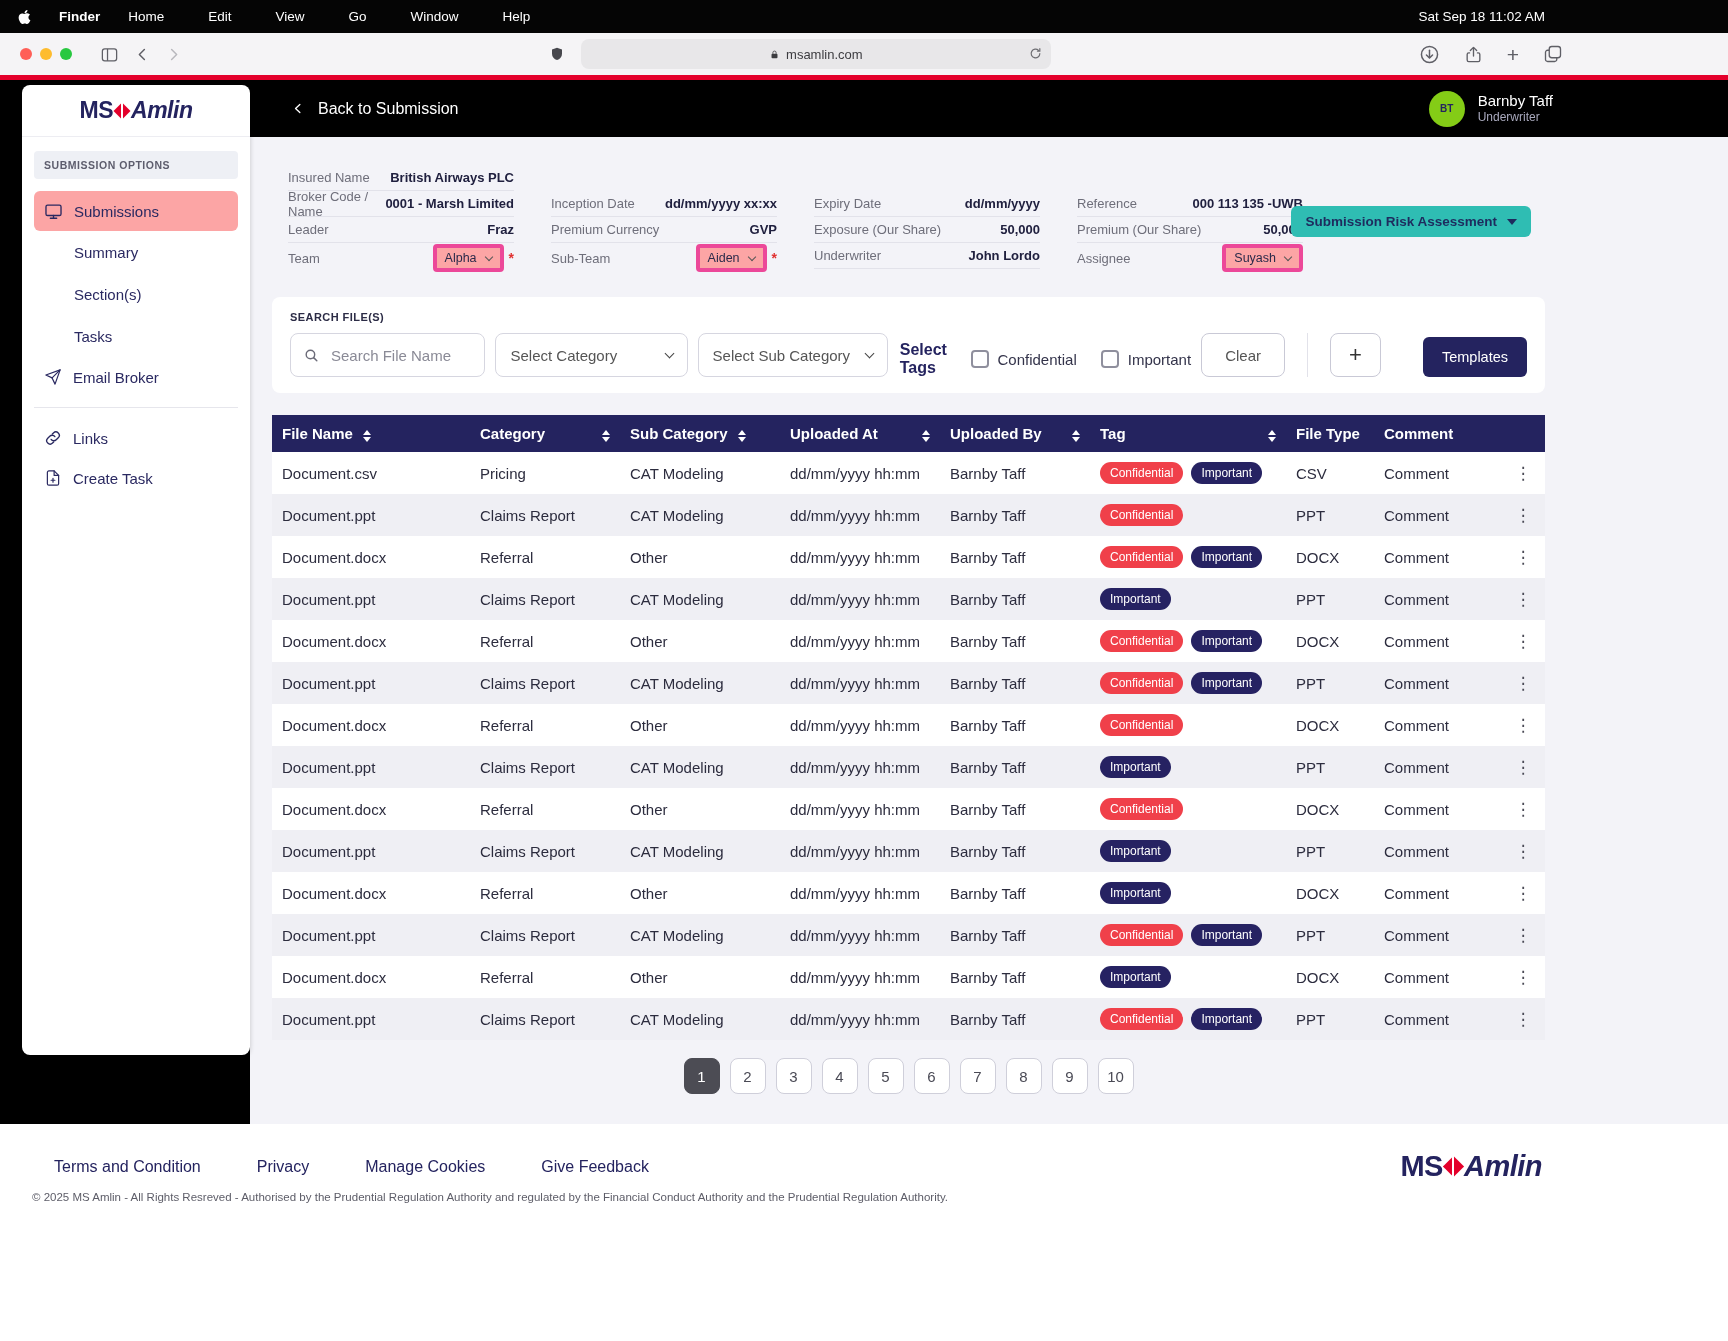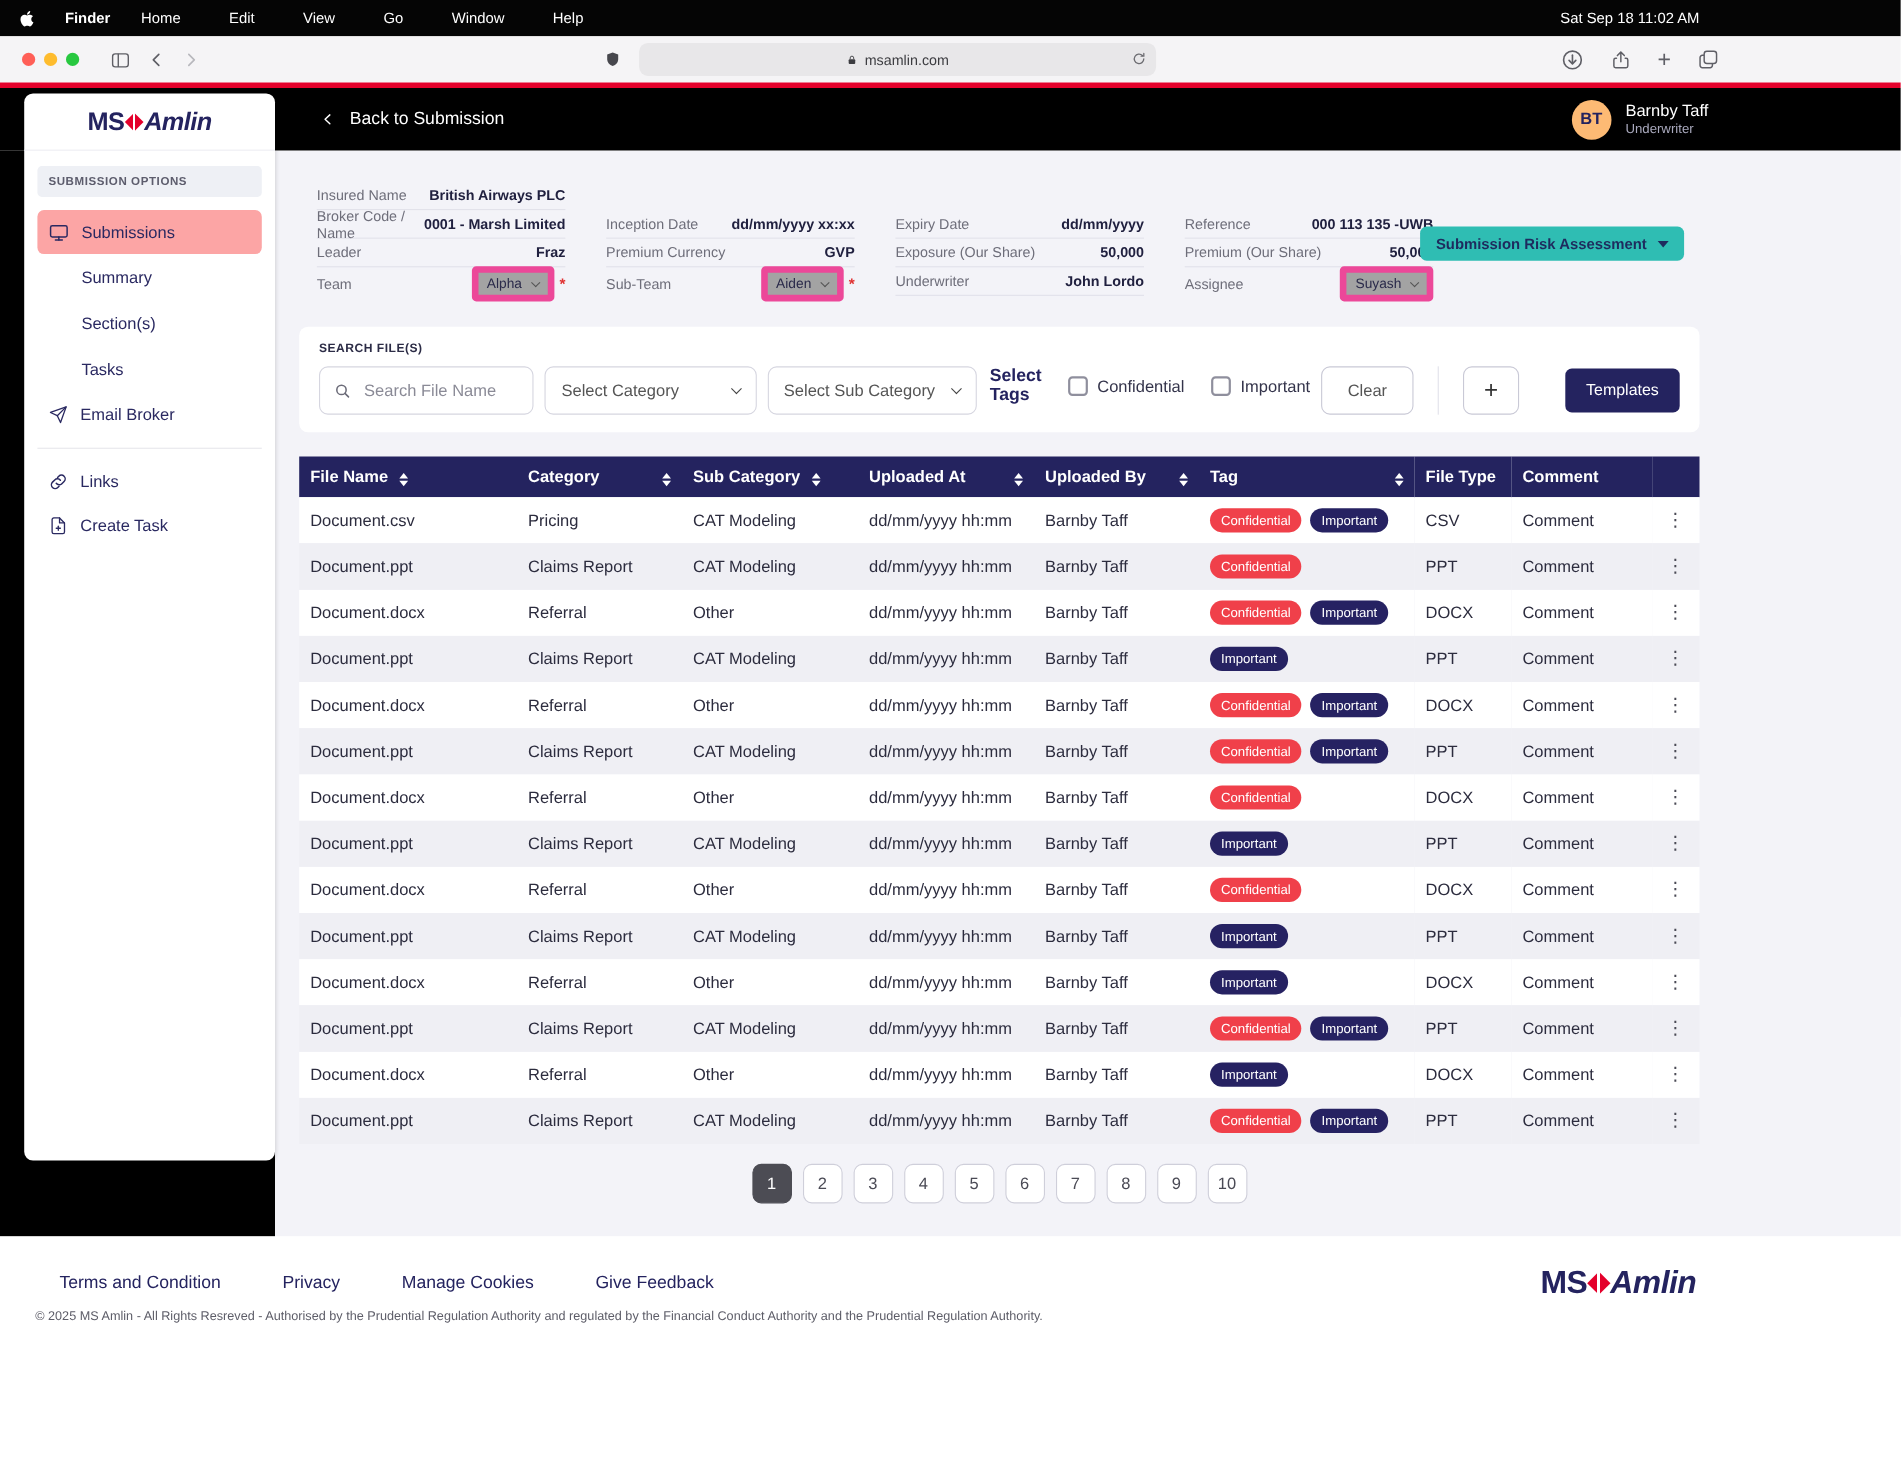"BT" .avatar { background: #fdba74 -> #84cc16; font-size: 15px -> 10px }
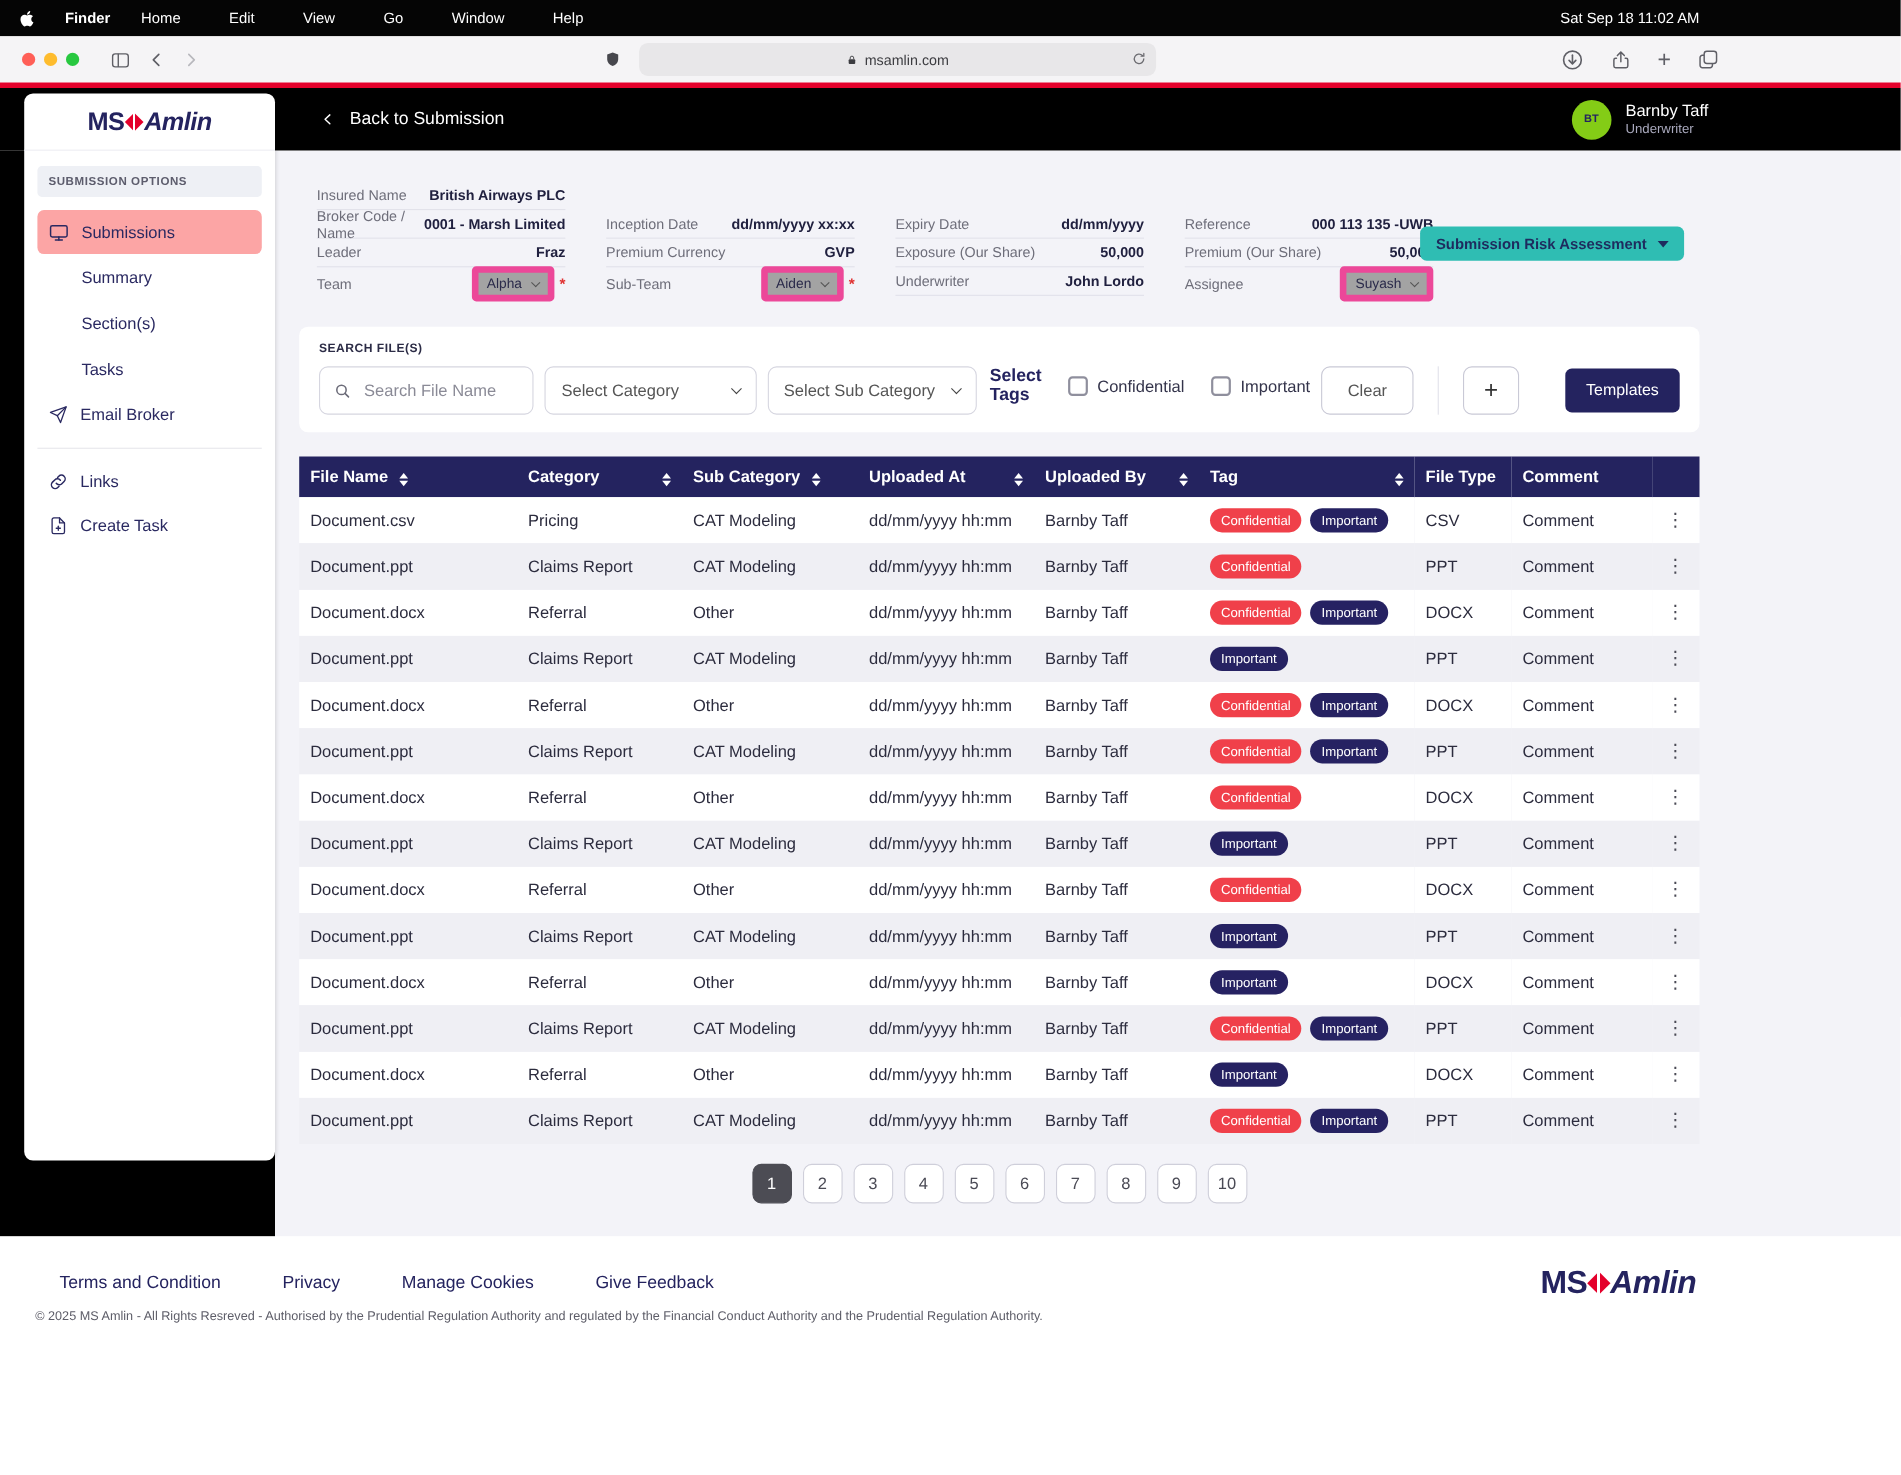"Alpha" .mini-select { background: #a3a3a3 -> #fca5a5; border: 6px solid #ec4899 -> 4px solid #ec4899 }
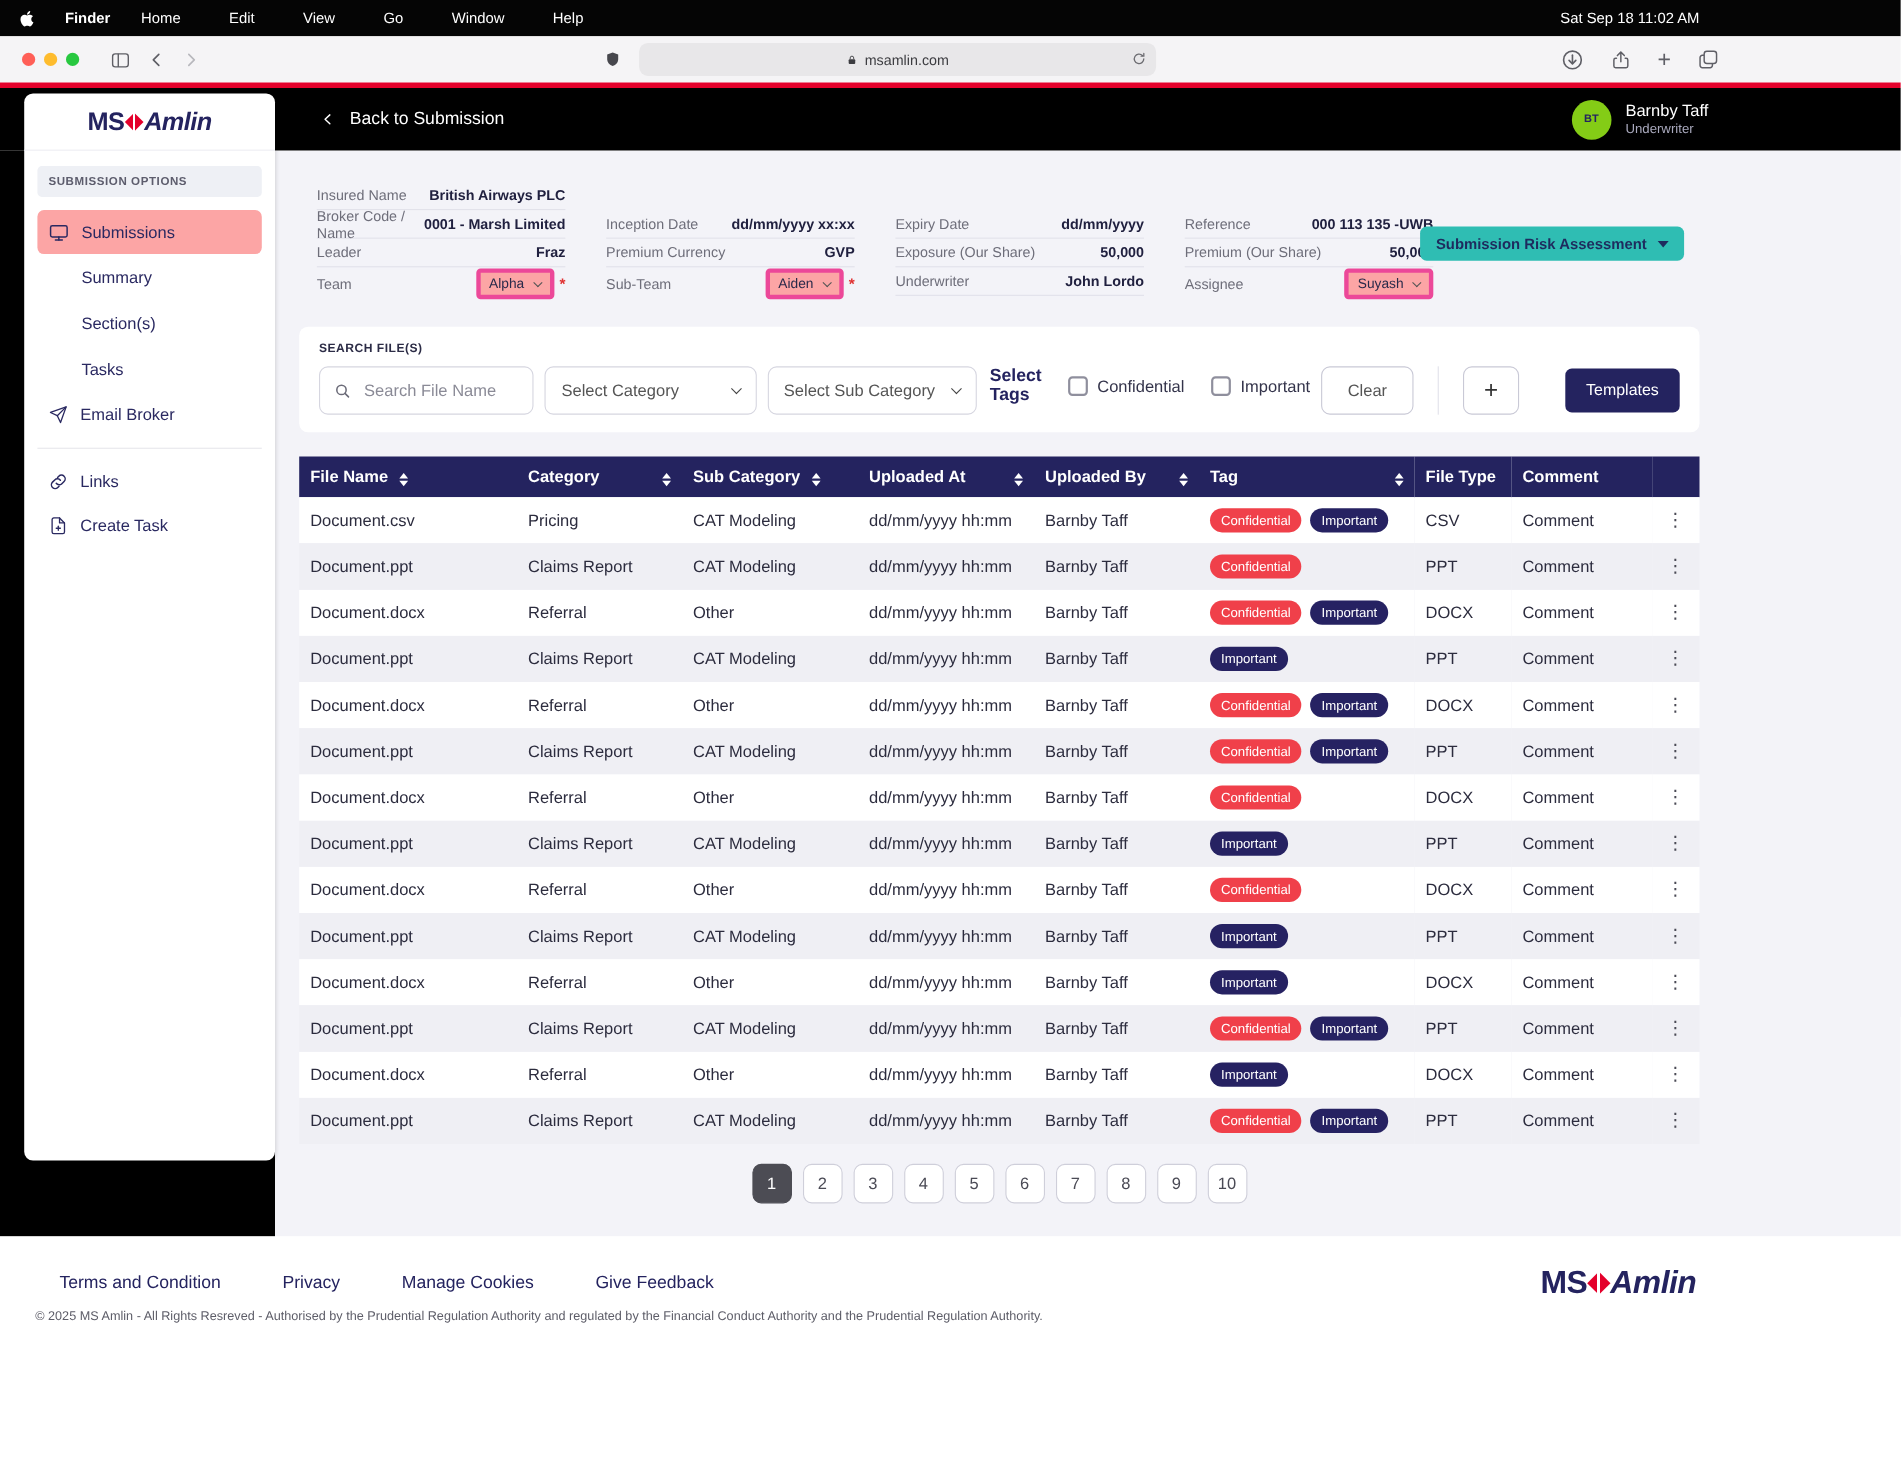"Search File Name" .search-row { align-items: flex-start -> flex-end }
